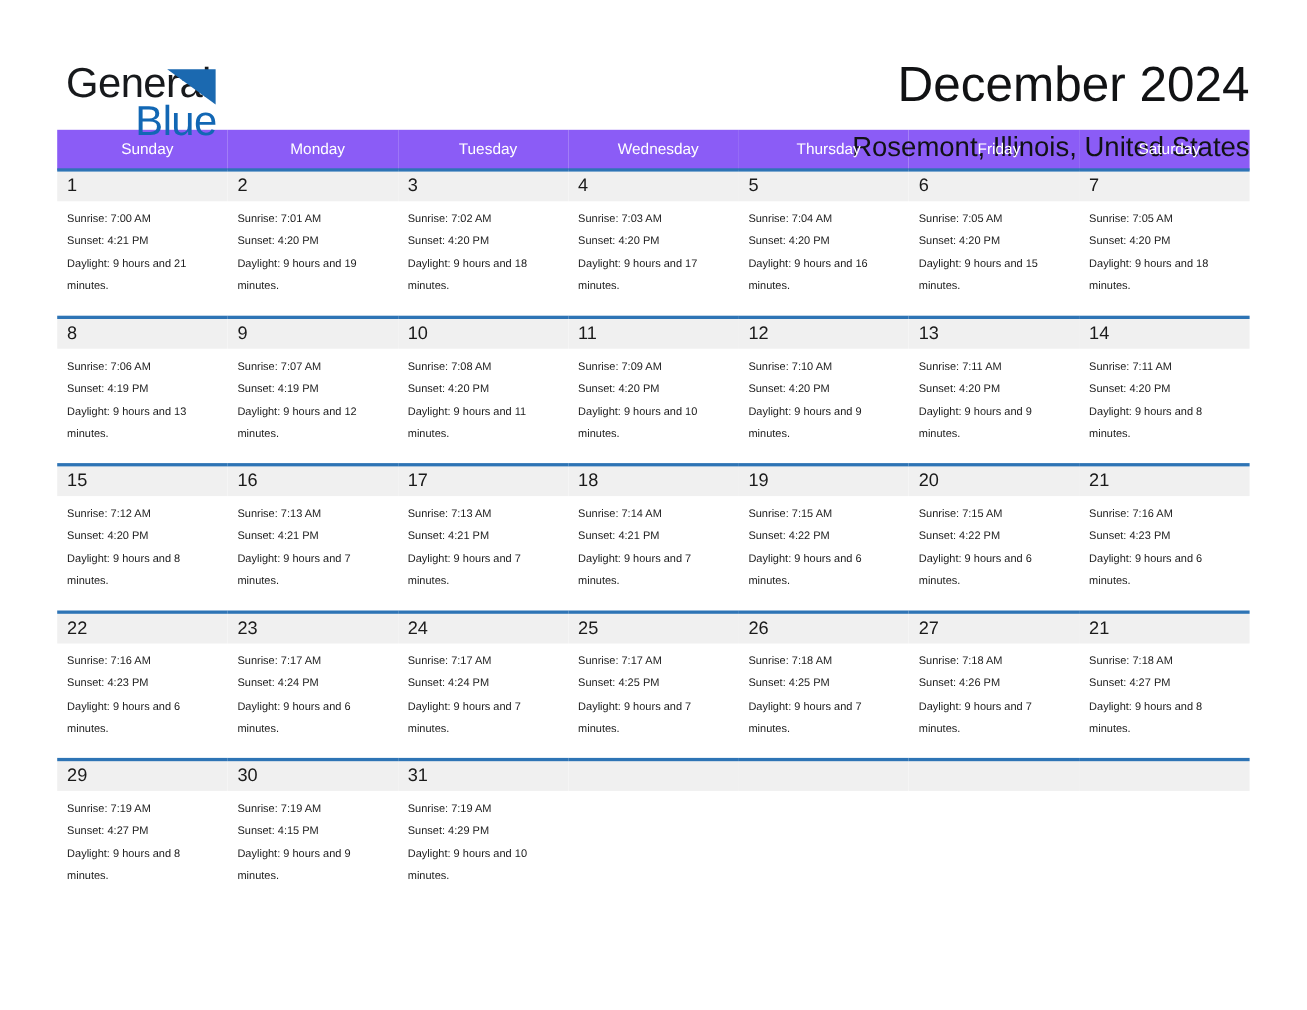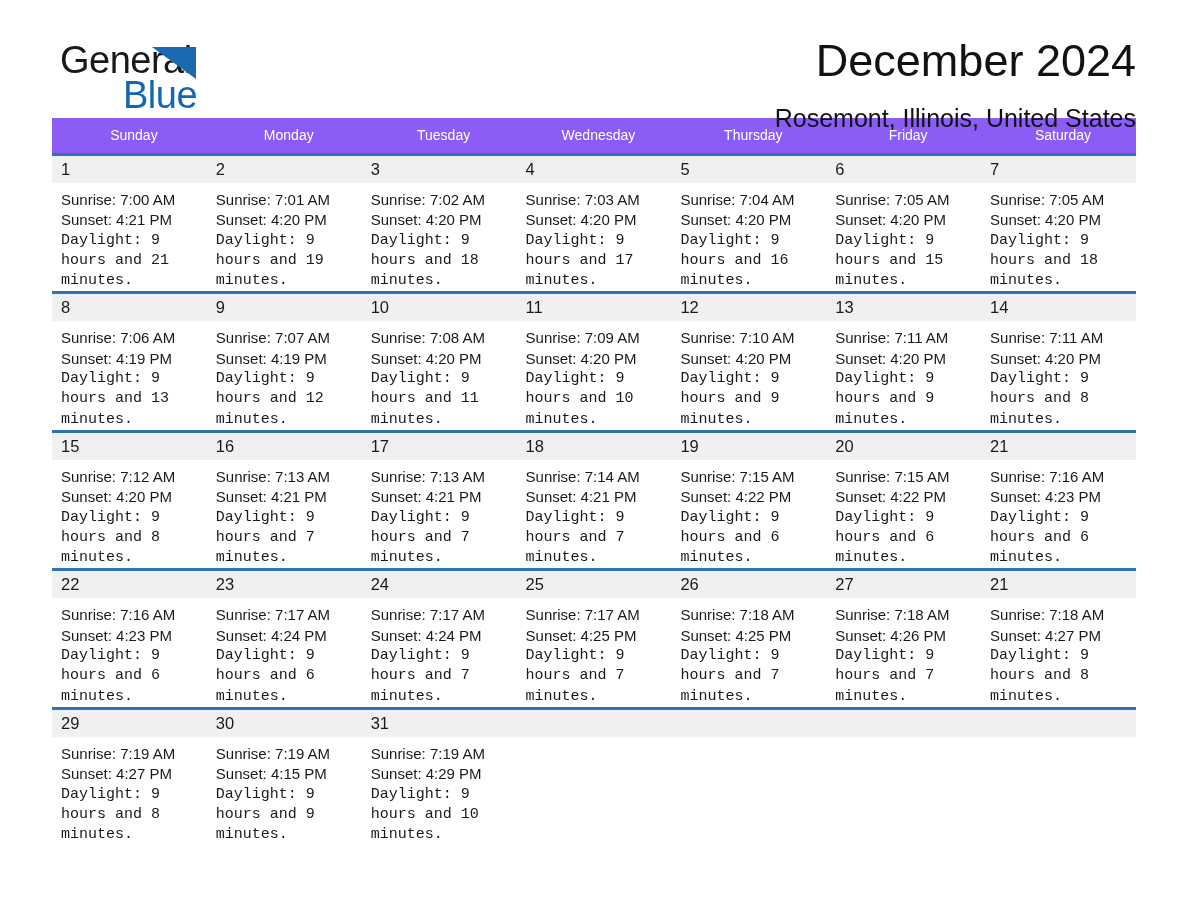"General" .header { padding-top: 32px -> 48px }
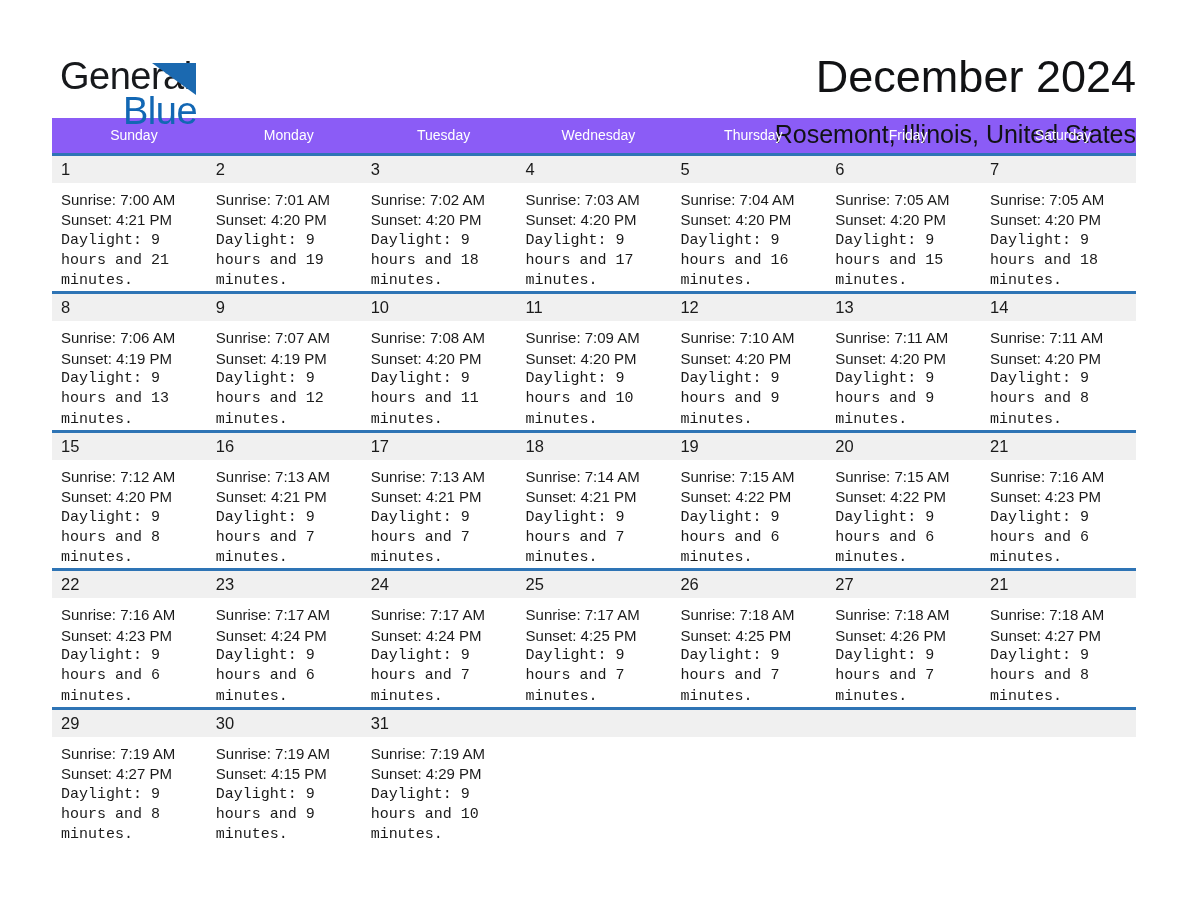"Sunrise: 7:00 AM" .cell-body { font-size: 15px -> 10px }
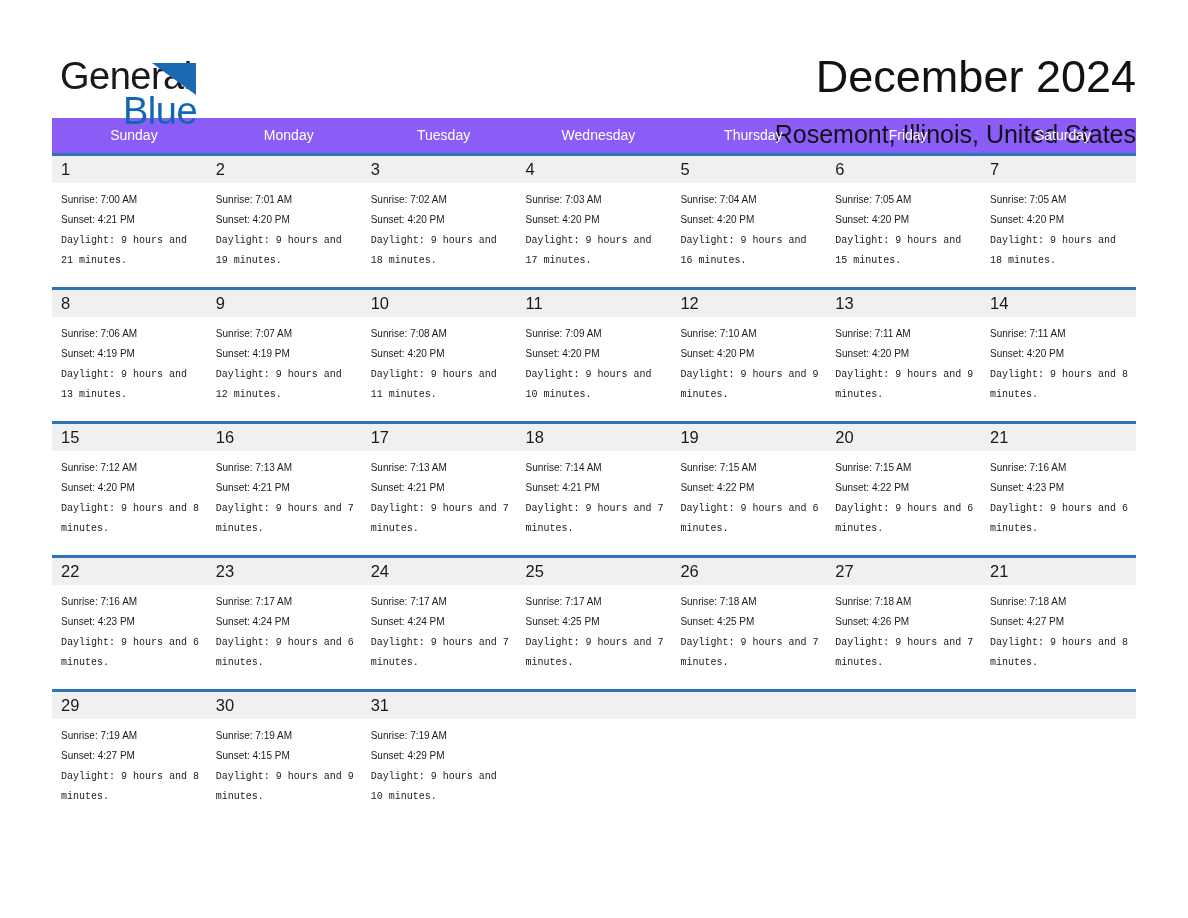"Daylight: 9 hours and 21" .cell-body .daylight-line { font-family: Liberation Mono, monospace -> none }
